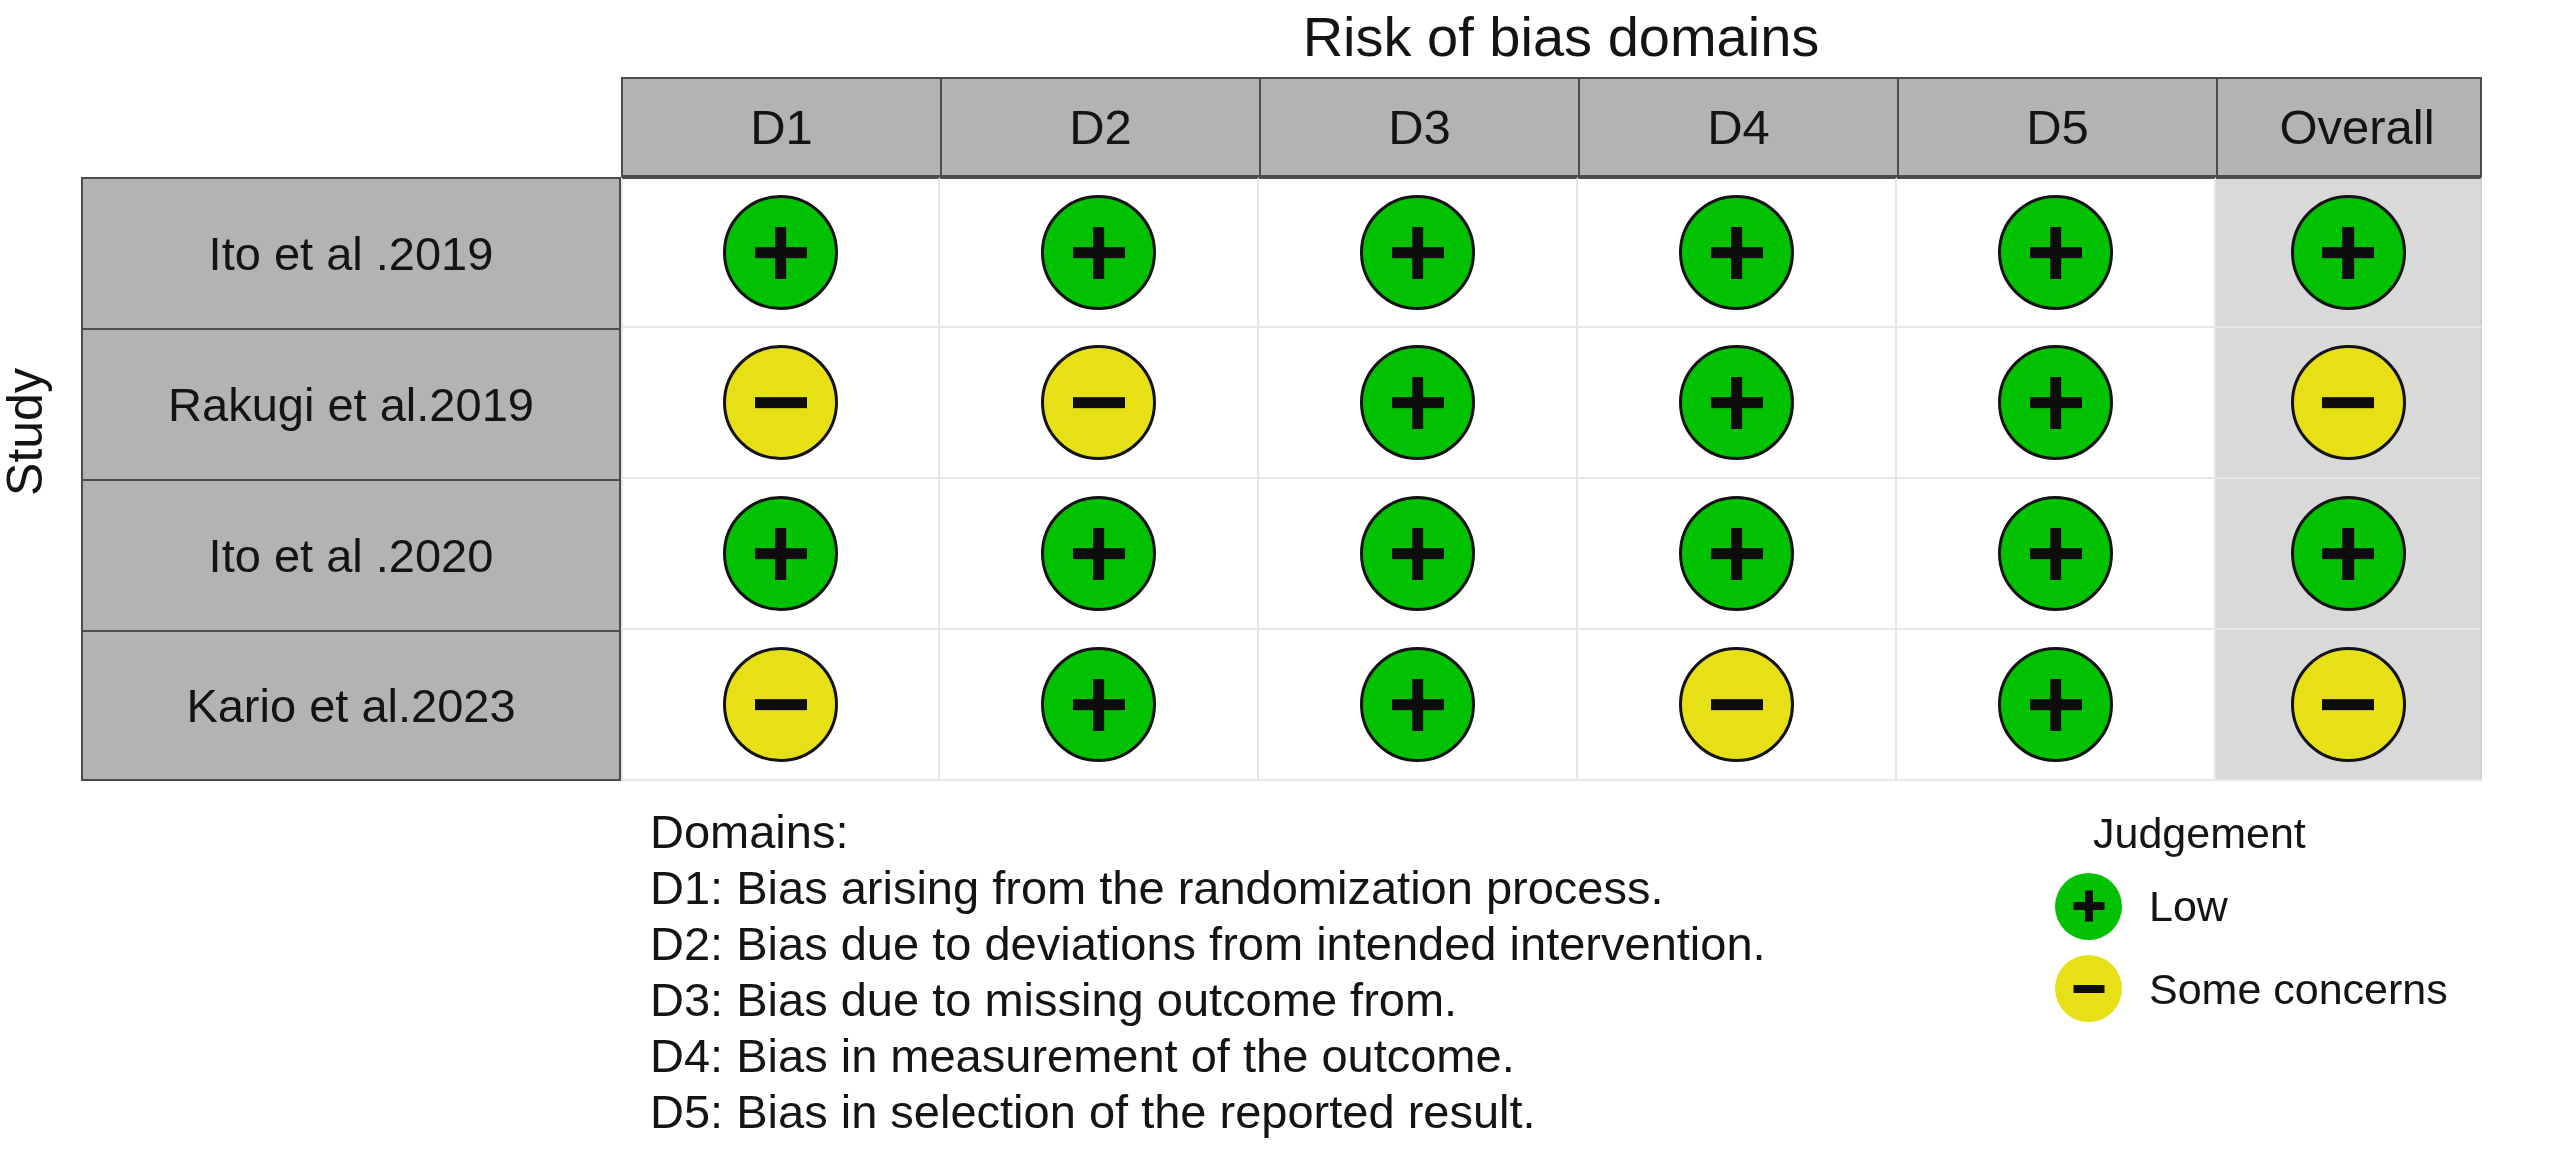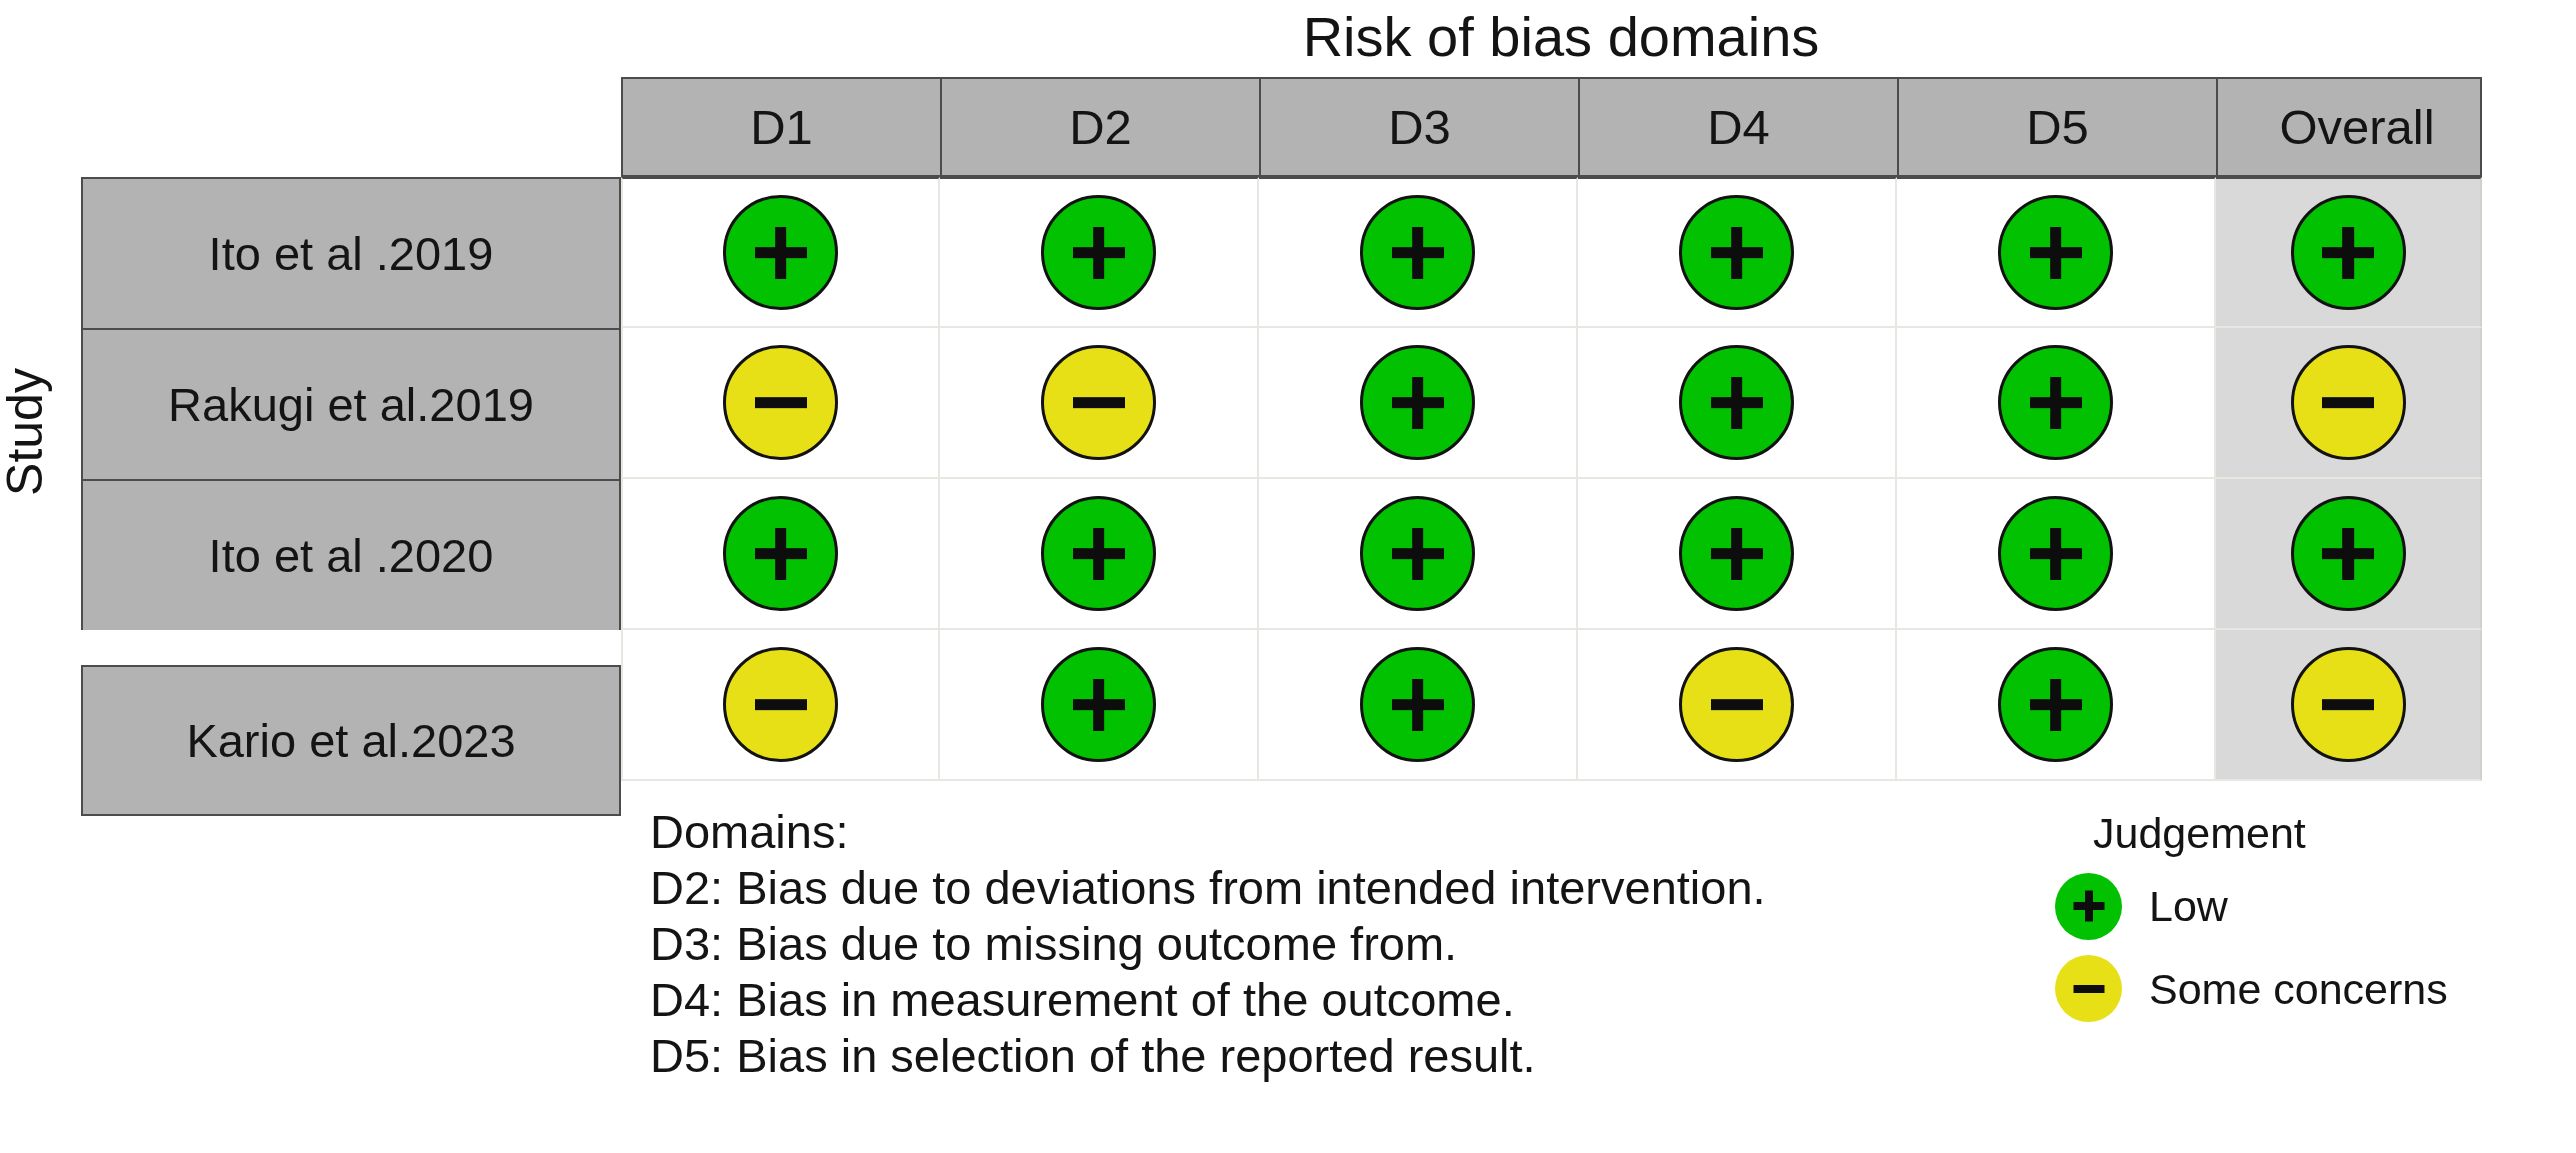"Kario et al.2023" .study-cell:last-child { margin-top: 35px -> none }
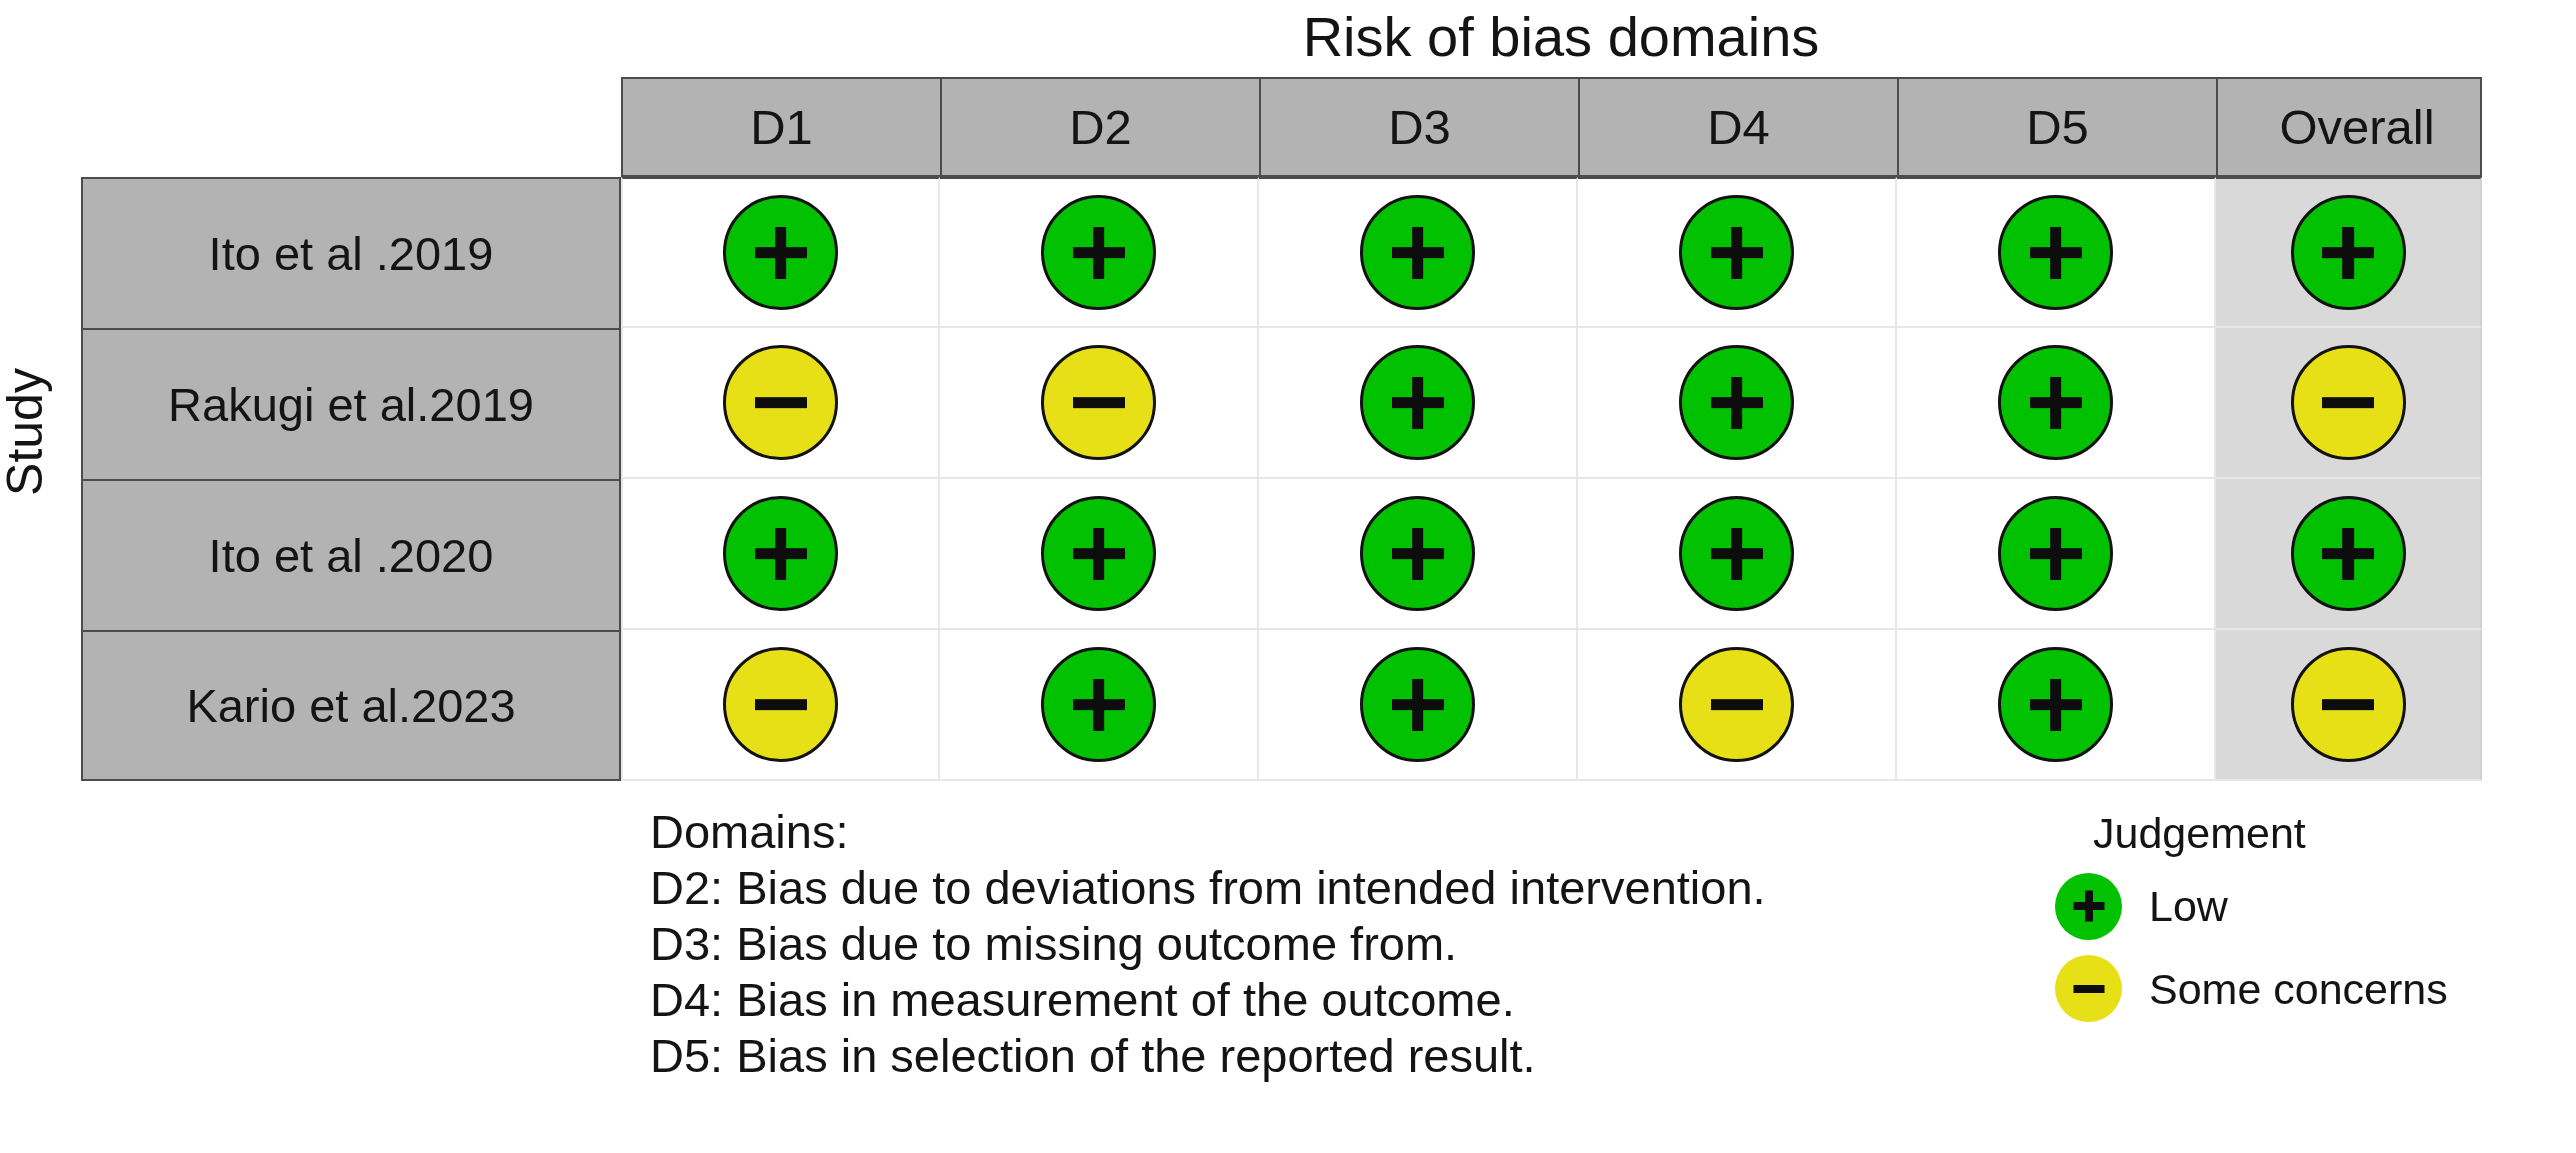"D1: Bias arising from the" div { html: none -> <div>D1: Bias arising from the randomization process.</div> }
